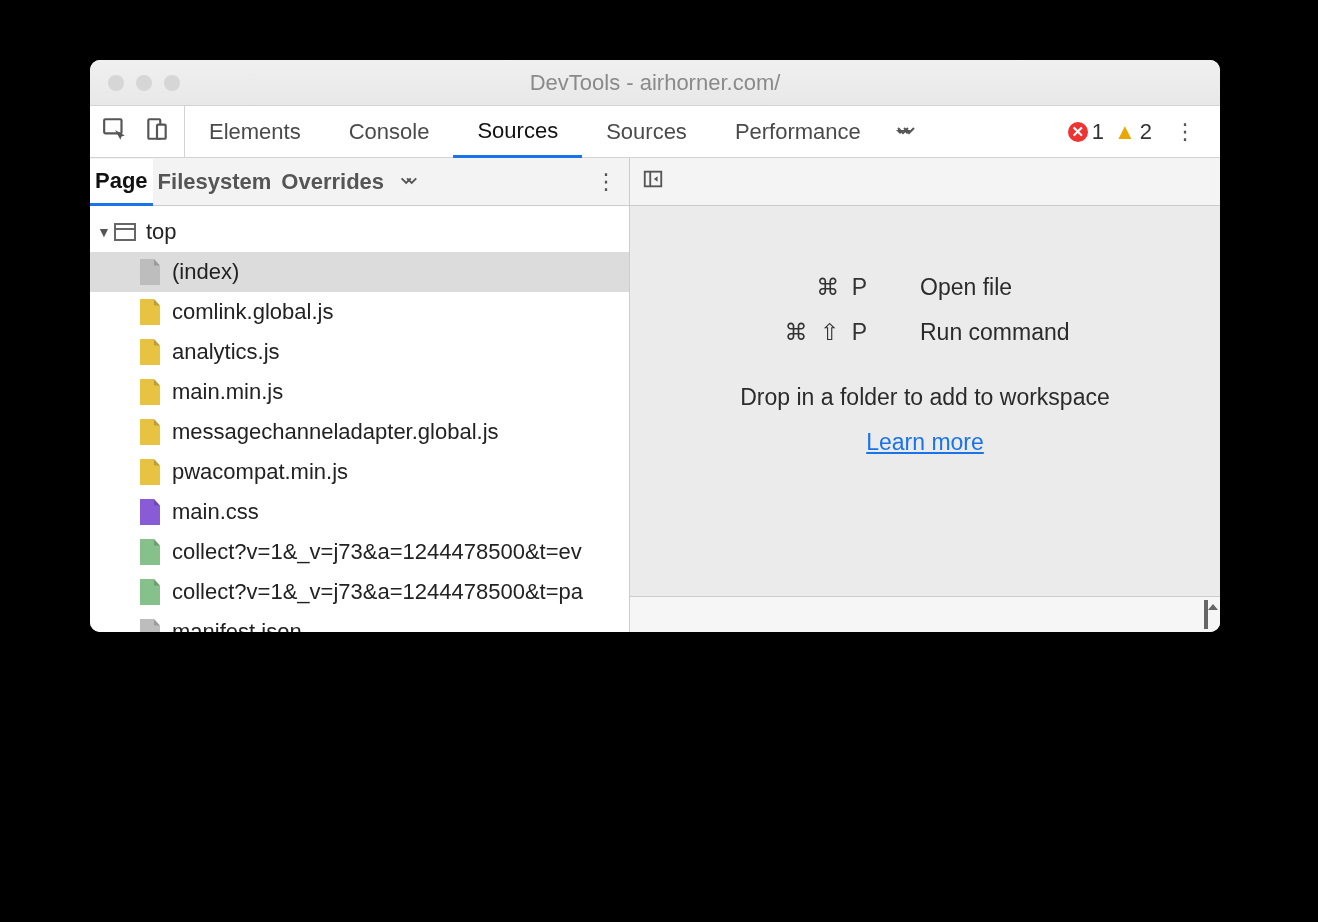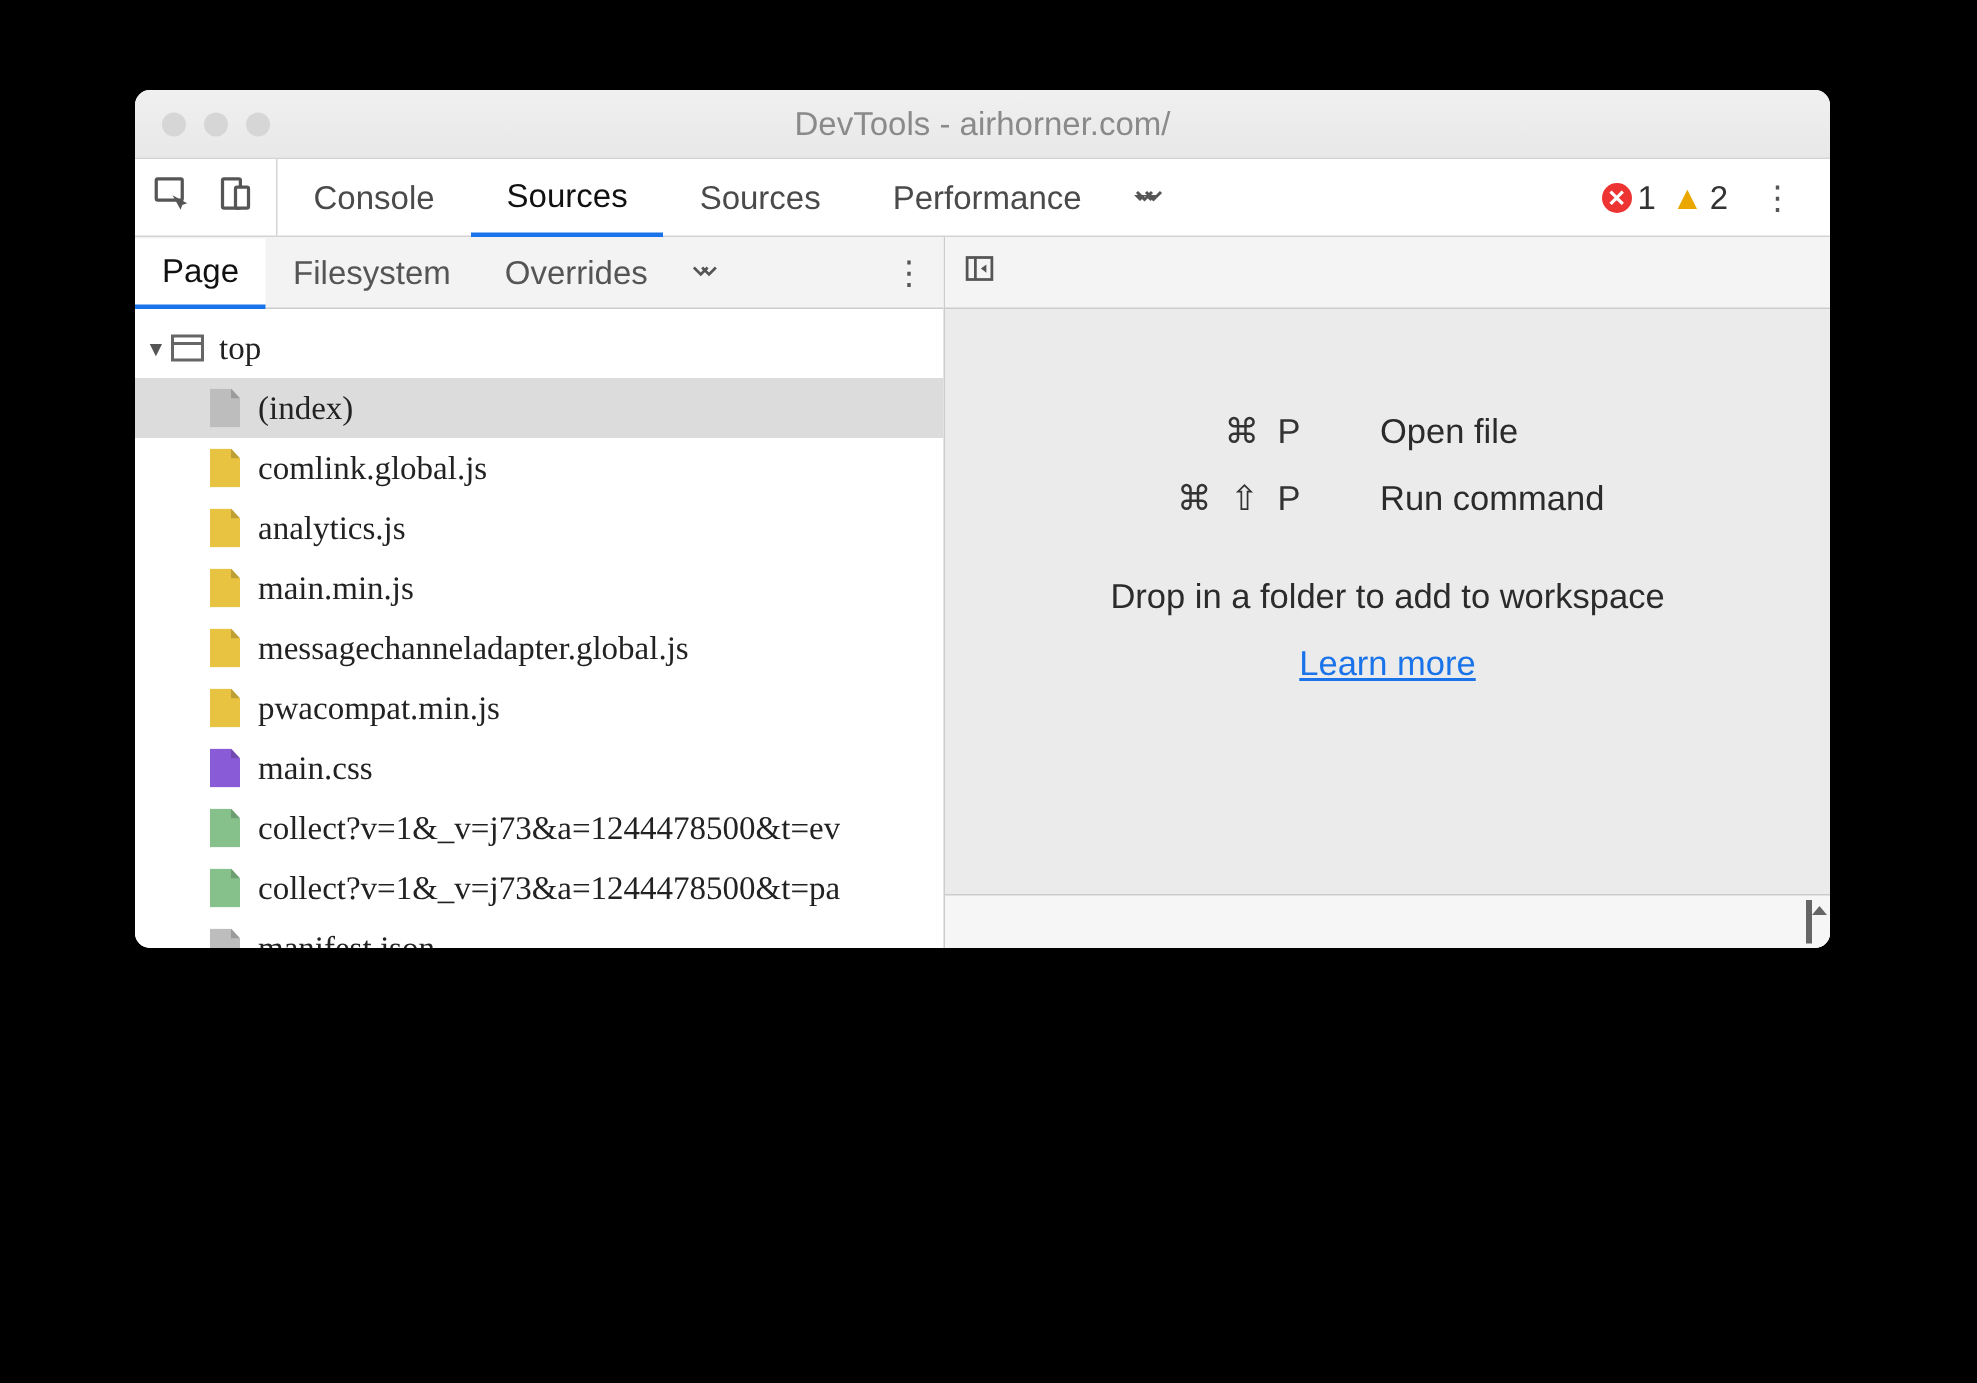"Elements" div.tab { html: none -> <div>Elements</div> }
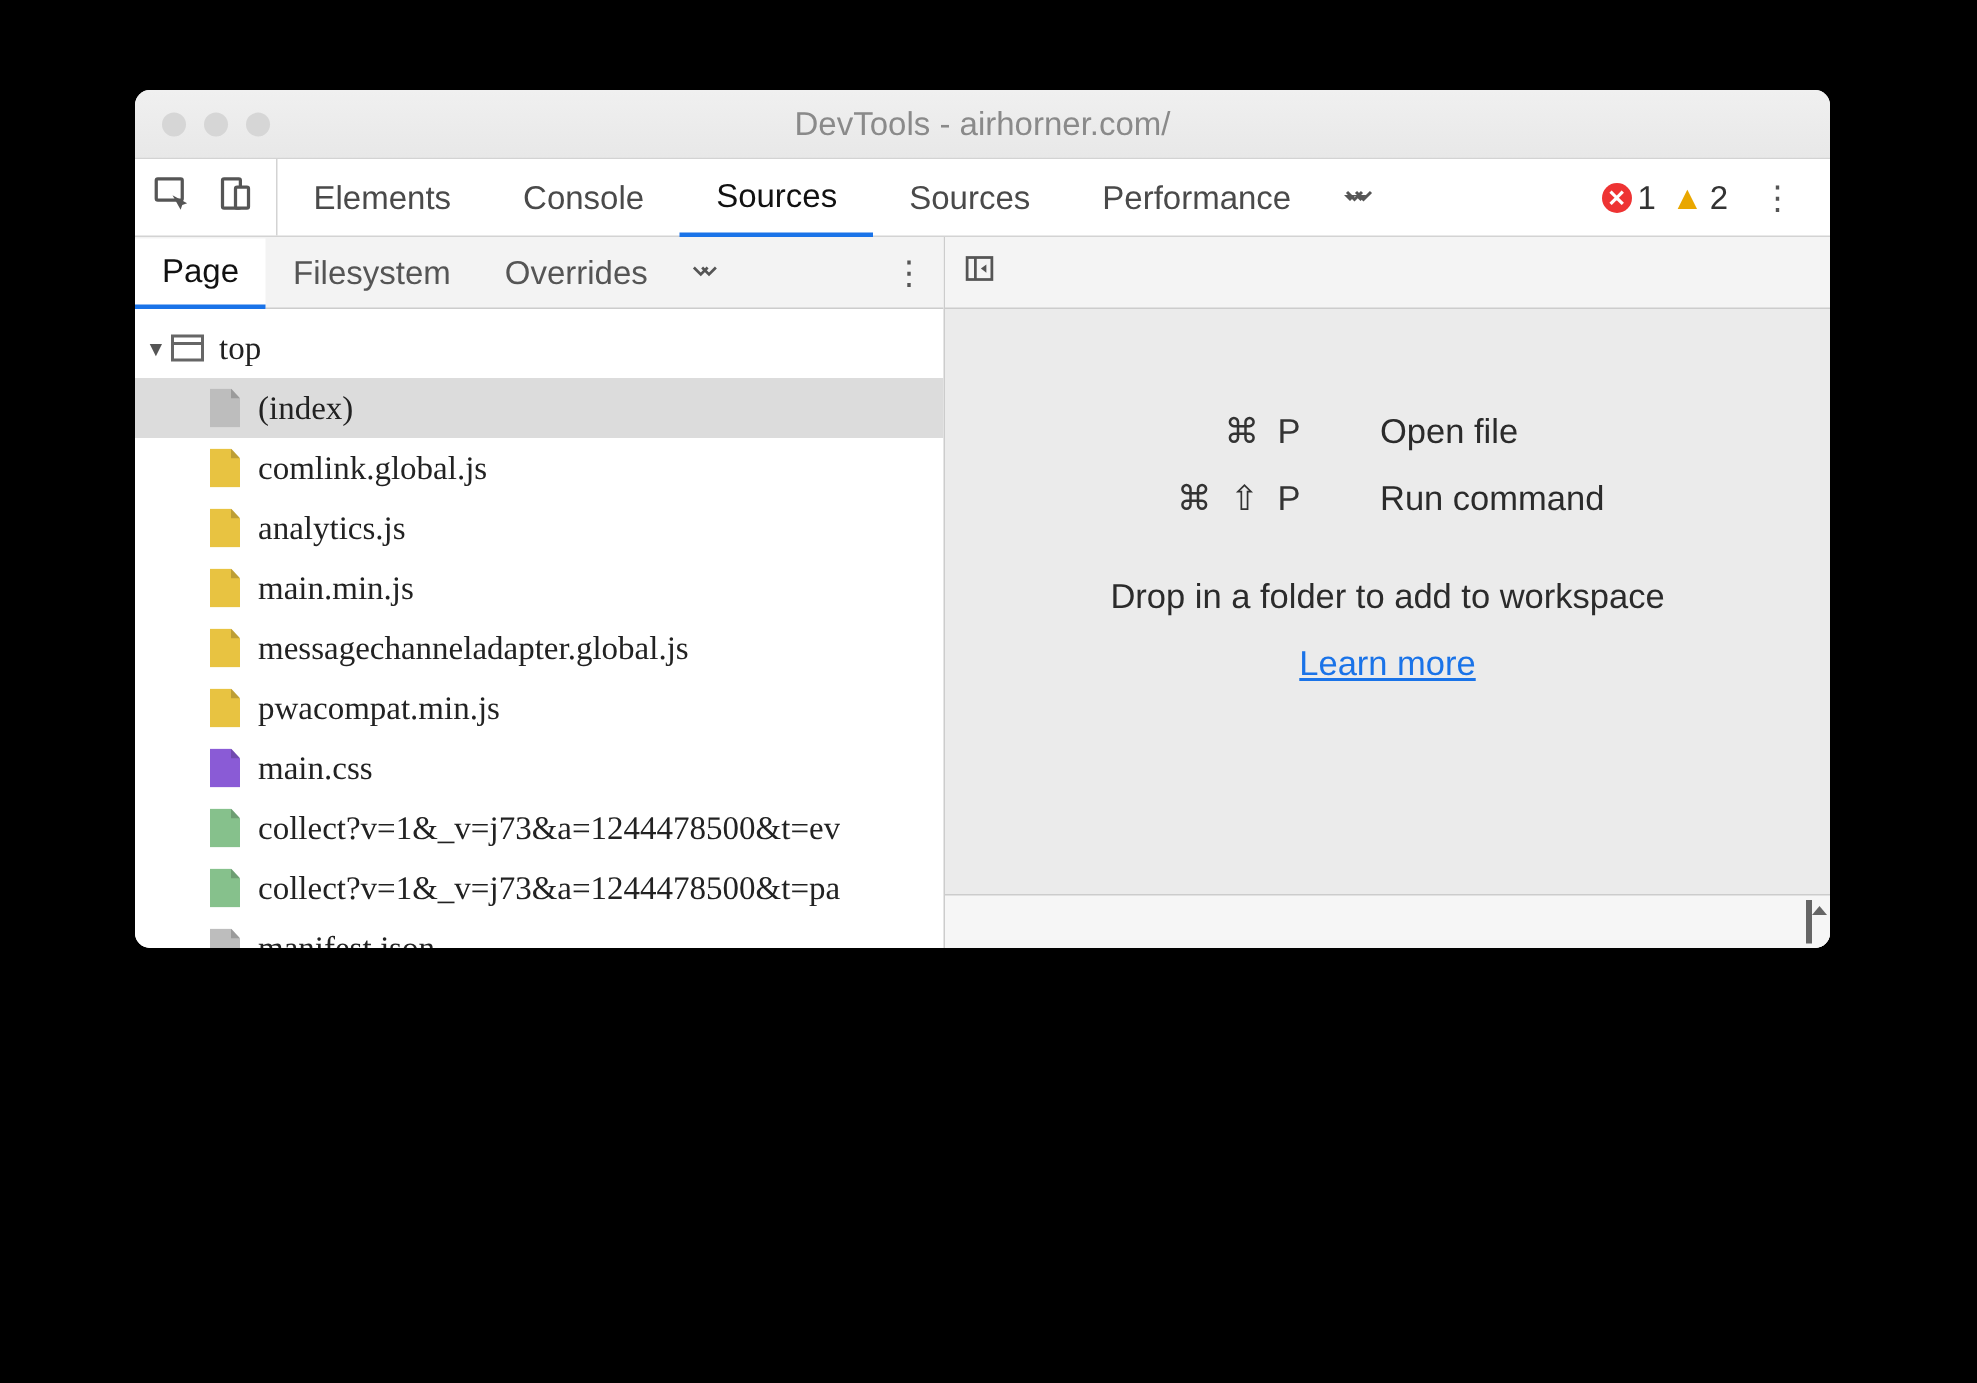"Page" .subtab { font-weight: none -> bold; padding: 0 18px -> 0 5px }
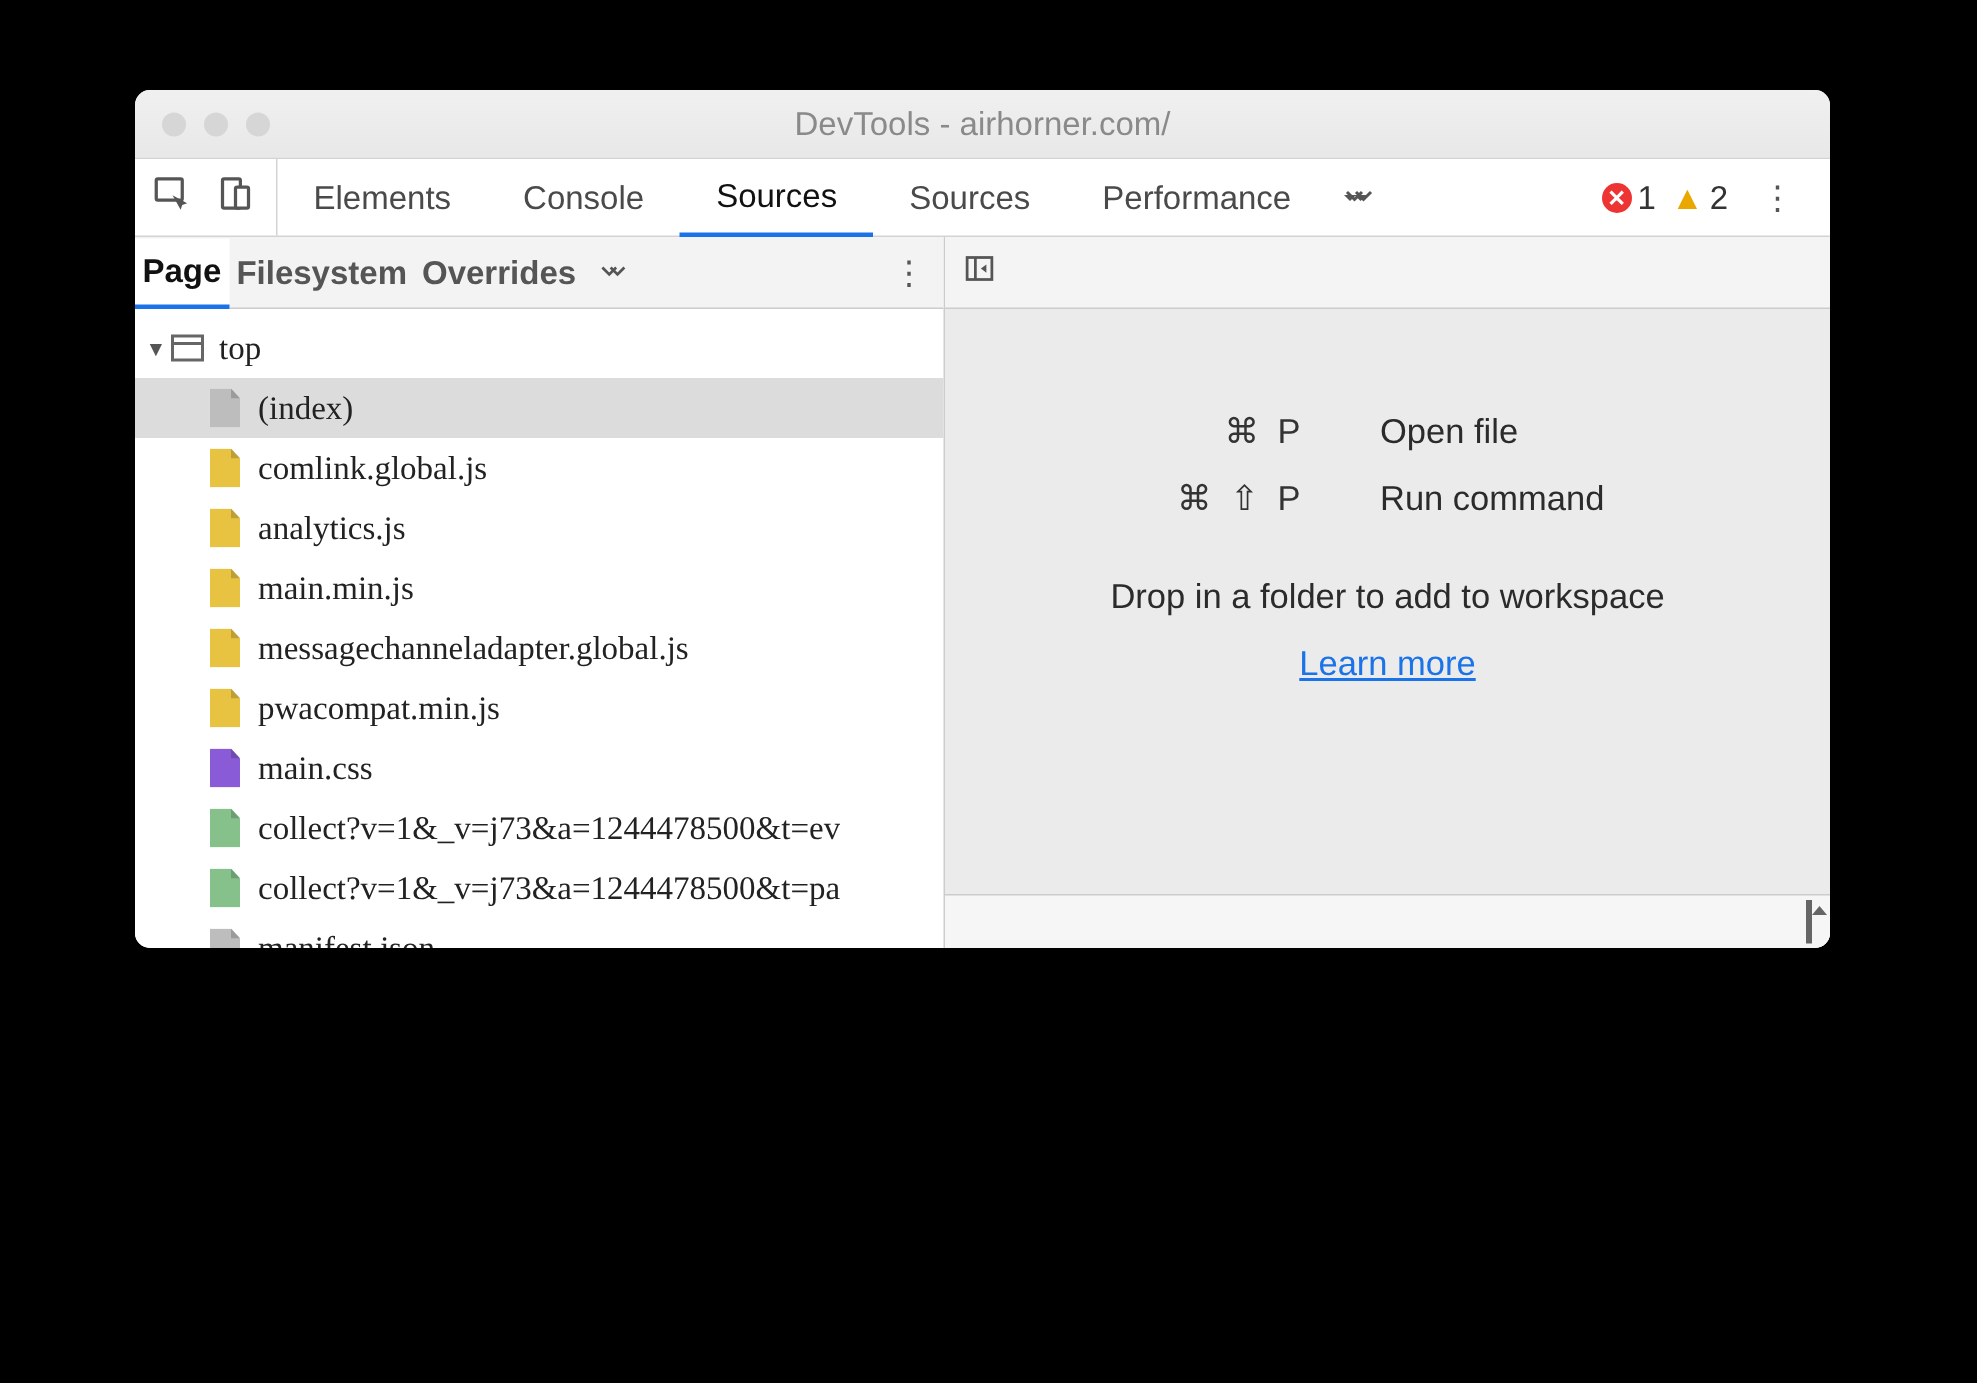"top" .tree-label { font-family: Liberation Serif, serif -> none }
